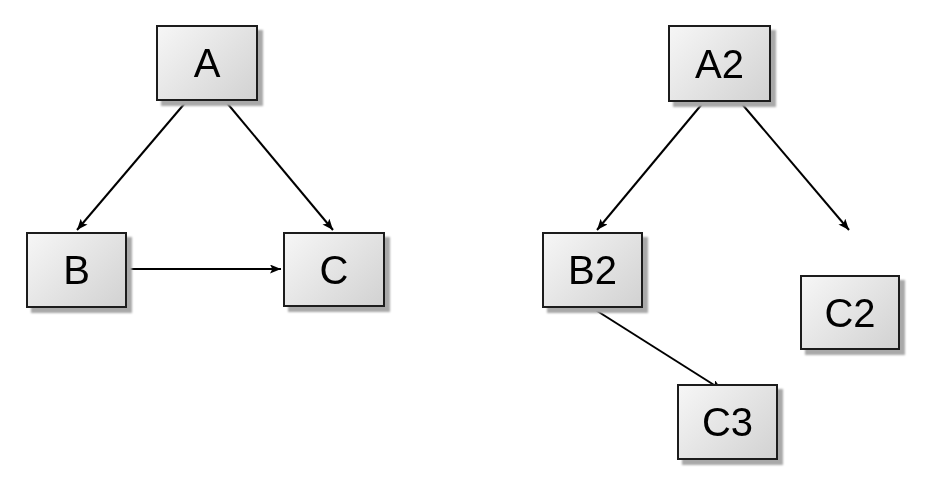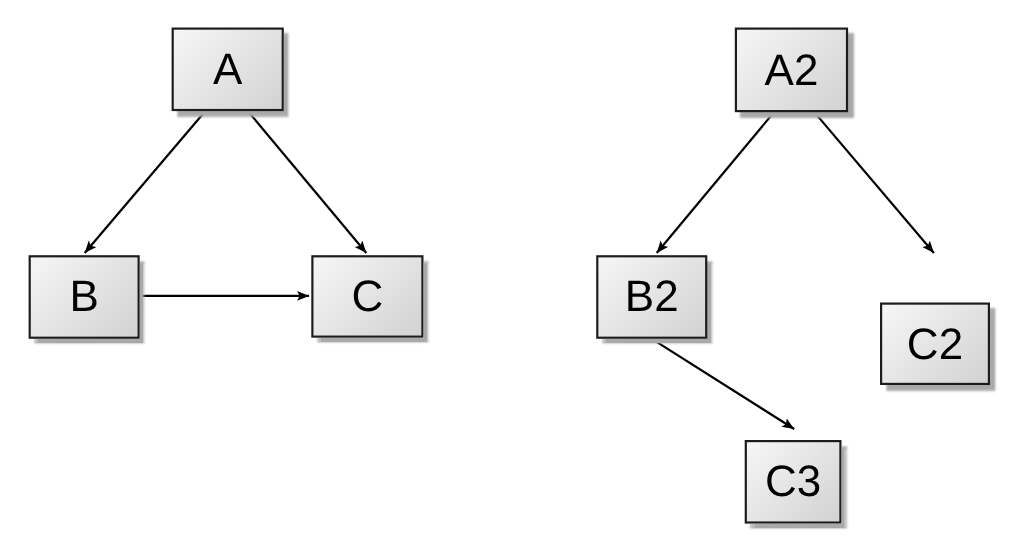"C3" div.node { top: 400px -> 384px; width: 88px -> 101px }
